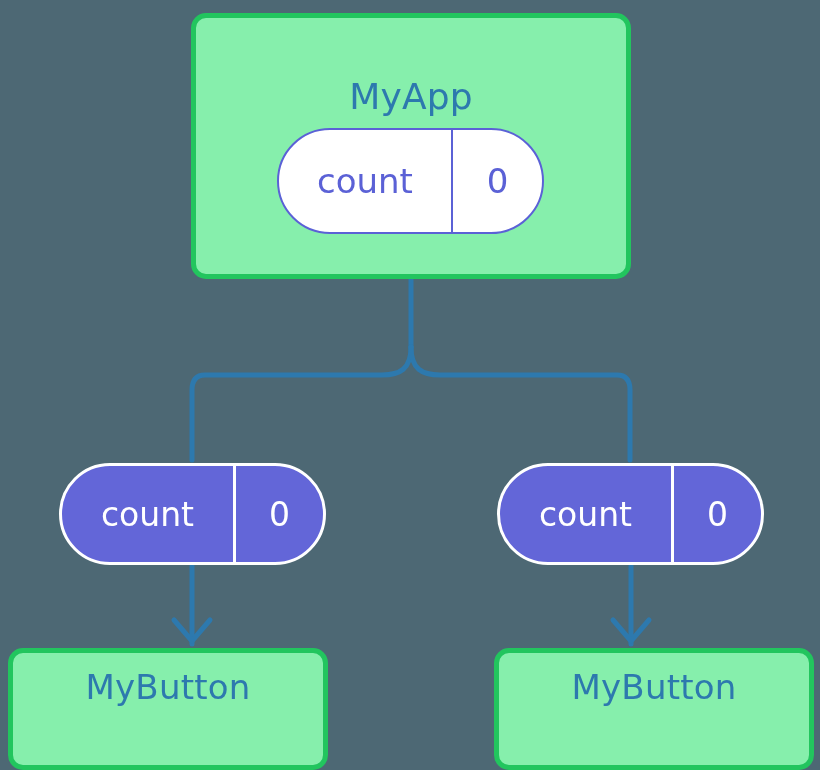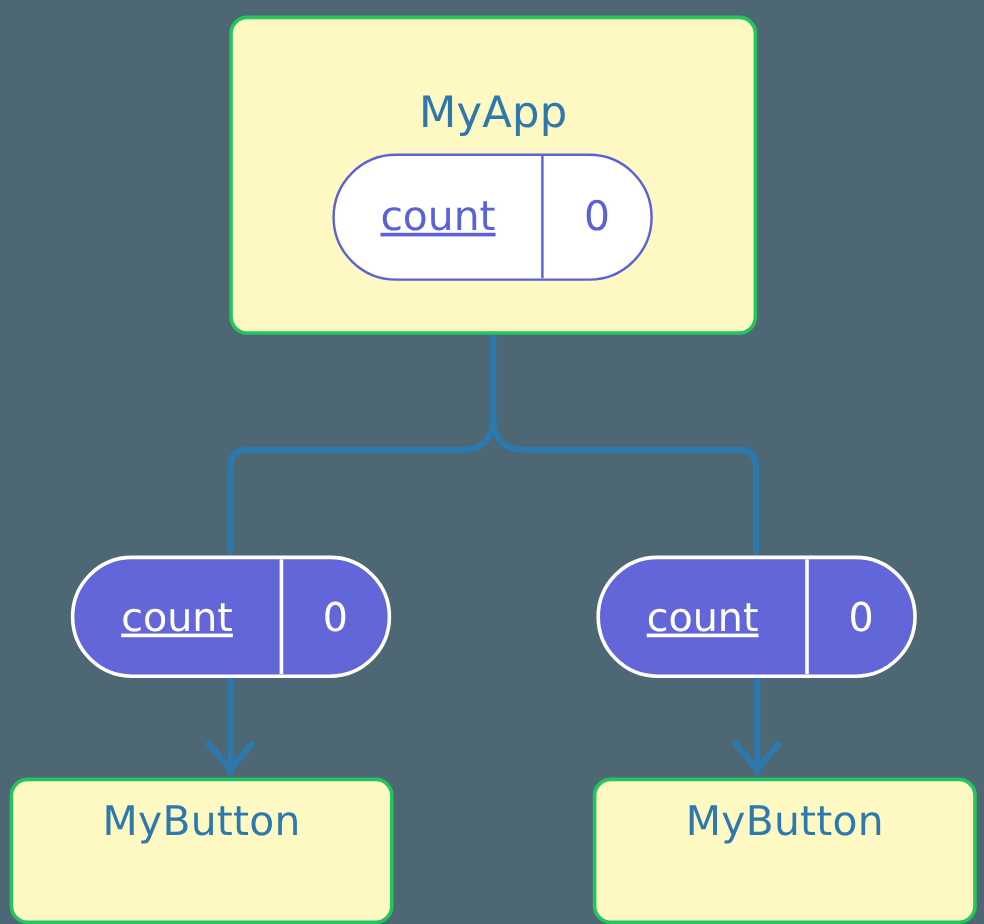"MyApp" .compbox { background: #fef9c3 -> #86efac; border: 3px solid #22c55e -> 5px solid #22c55e }
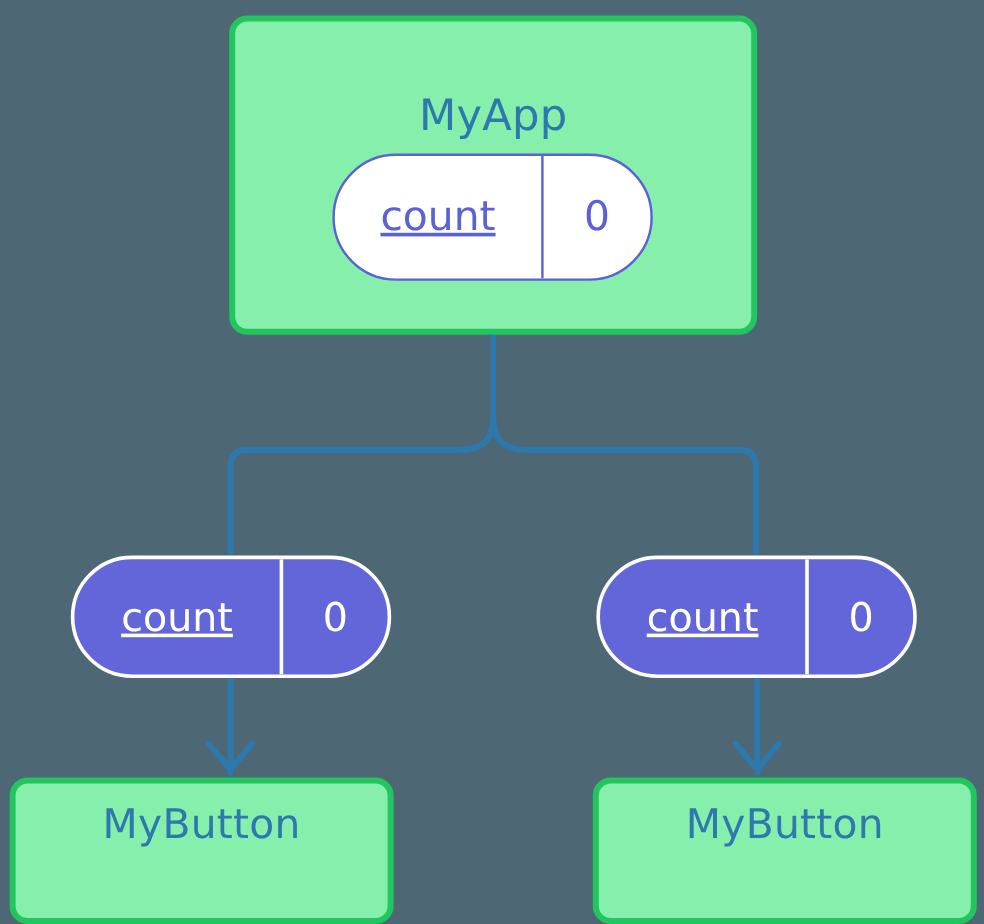"count" .pill .cell.key { text-decoration: underline -> none }
